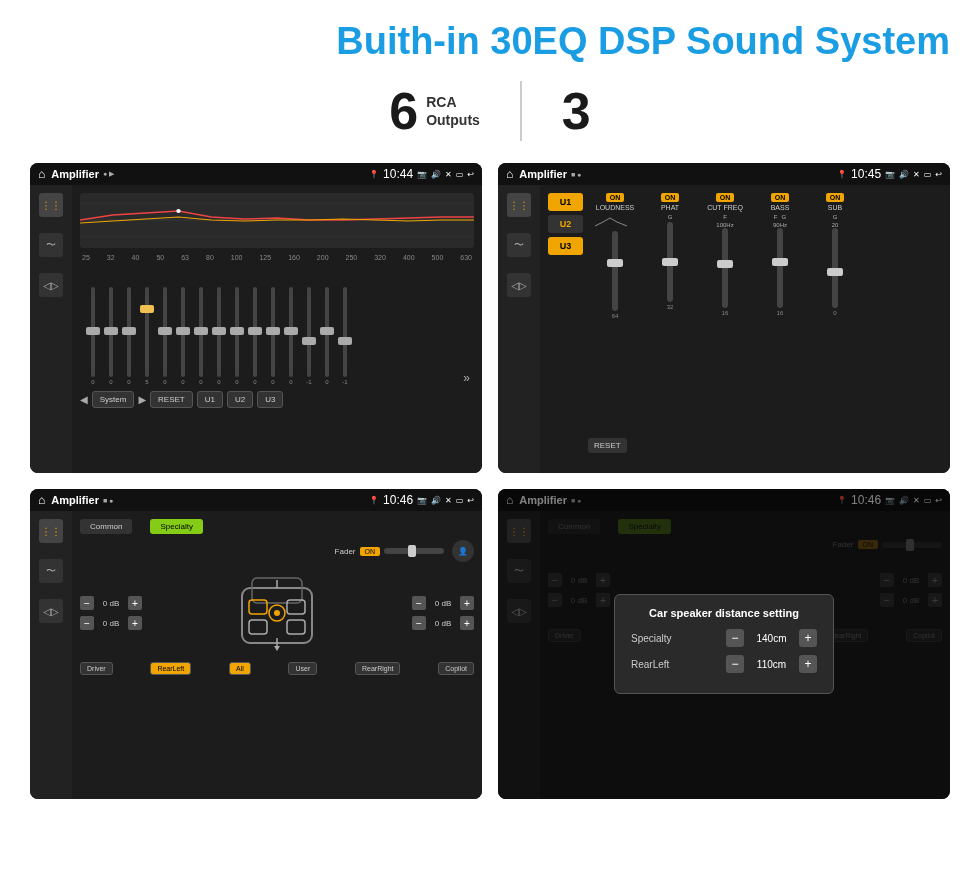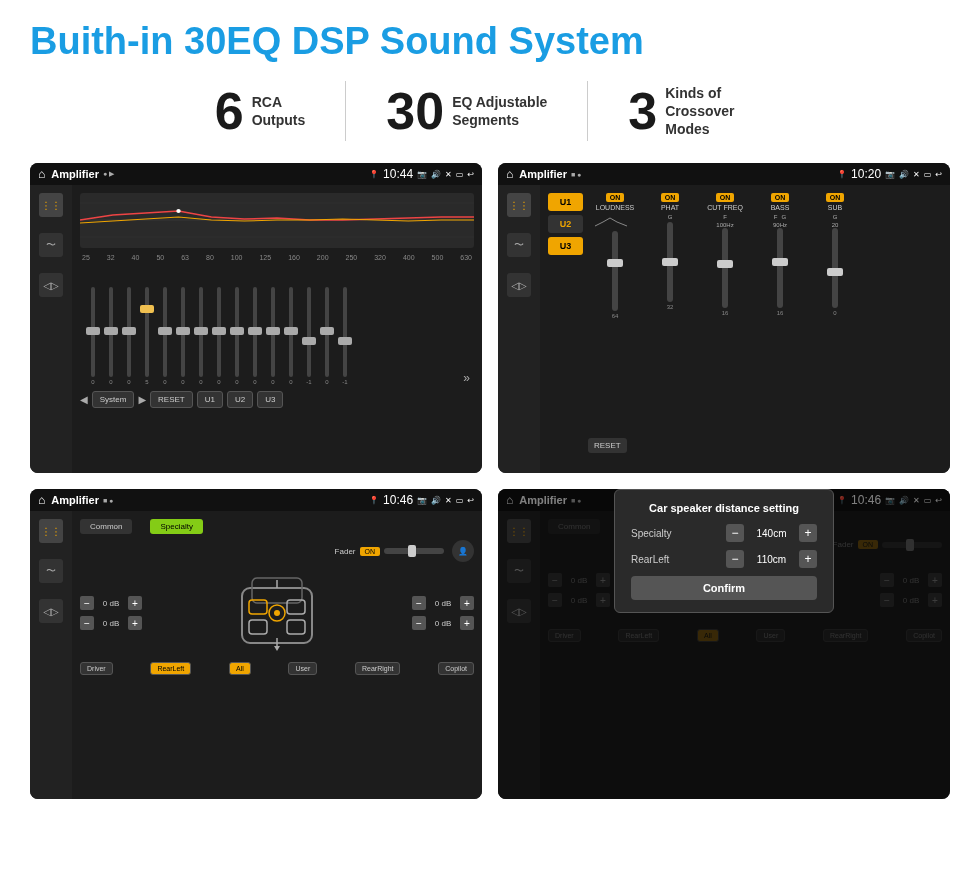"Buith-in 30EQ DSP Sound System" .main-title { text-align: left -> right }
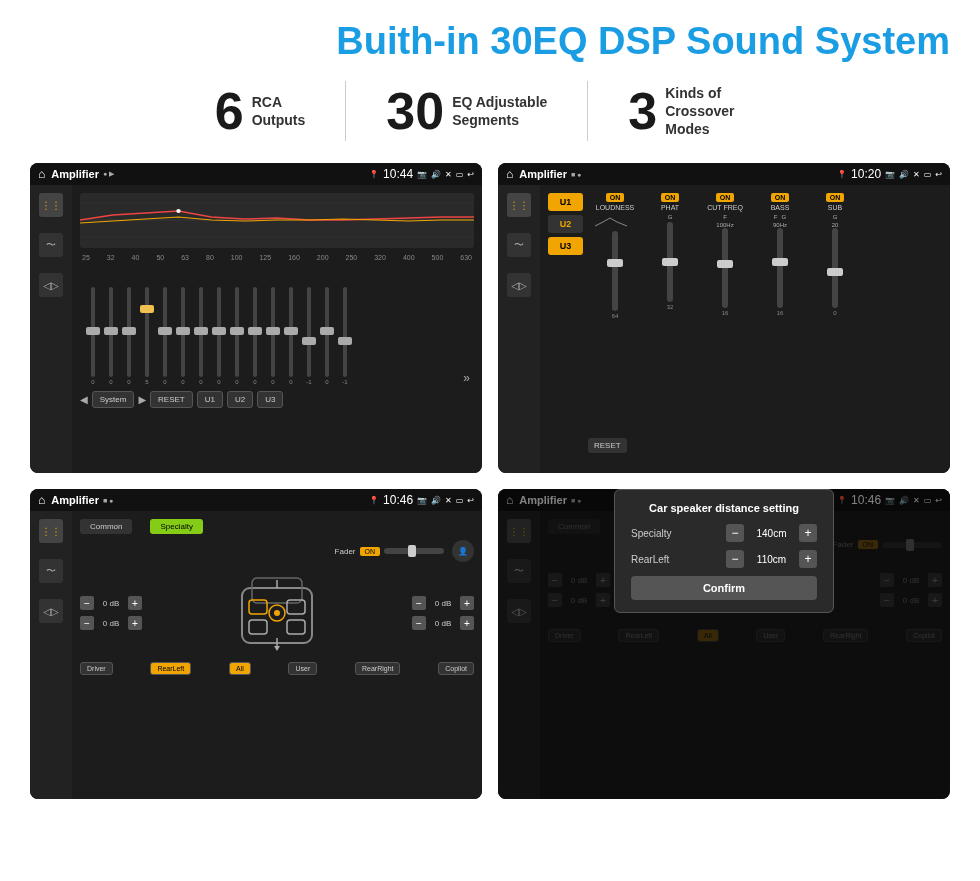"30" div.stat-item { html: <div> <span>30</span> <span>EQ Adjustable<br>Segments</span> </div> -> none }
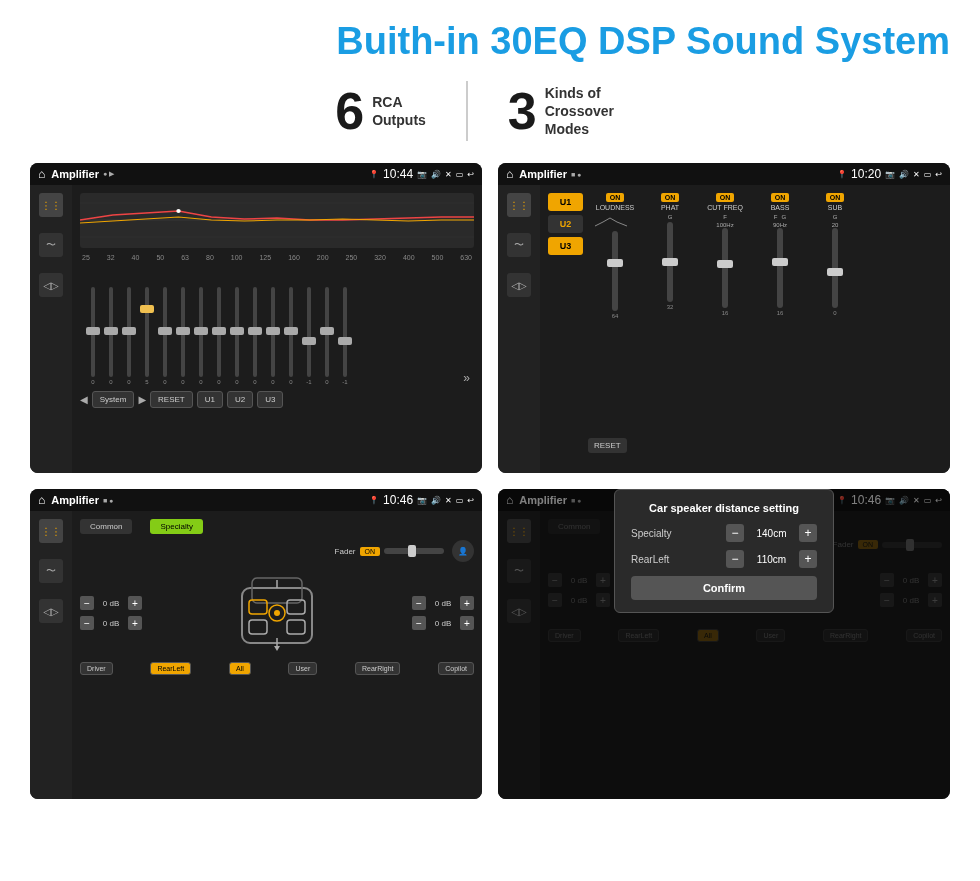"Kinds of" span.stat-label { html: <span>Kinds of<br>Crossover Modes</span> -> none }
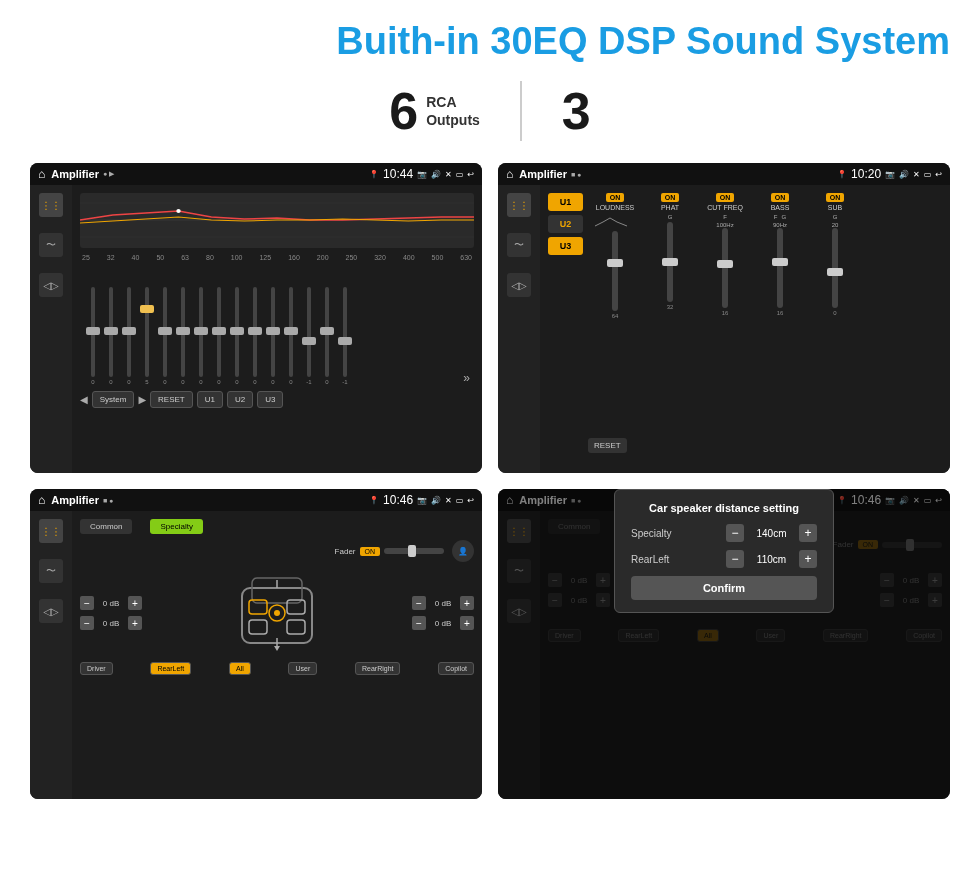"10:20" span.status-bar-time { text: 10:20 -> 10:45 }
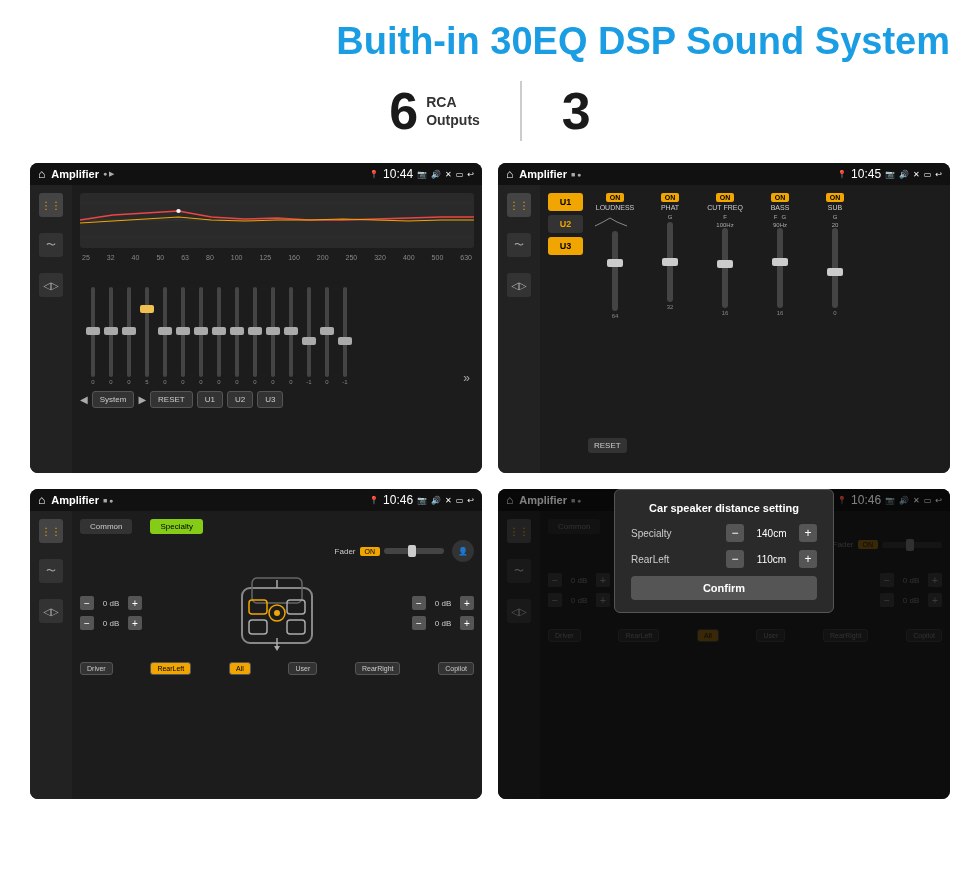"Car speaker distance setting" .dialog-overlay { align-items: flex-start -> center }
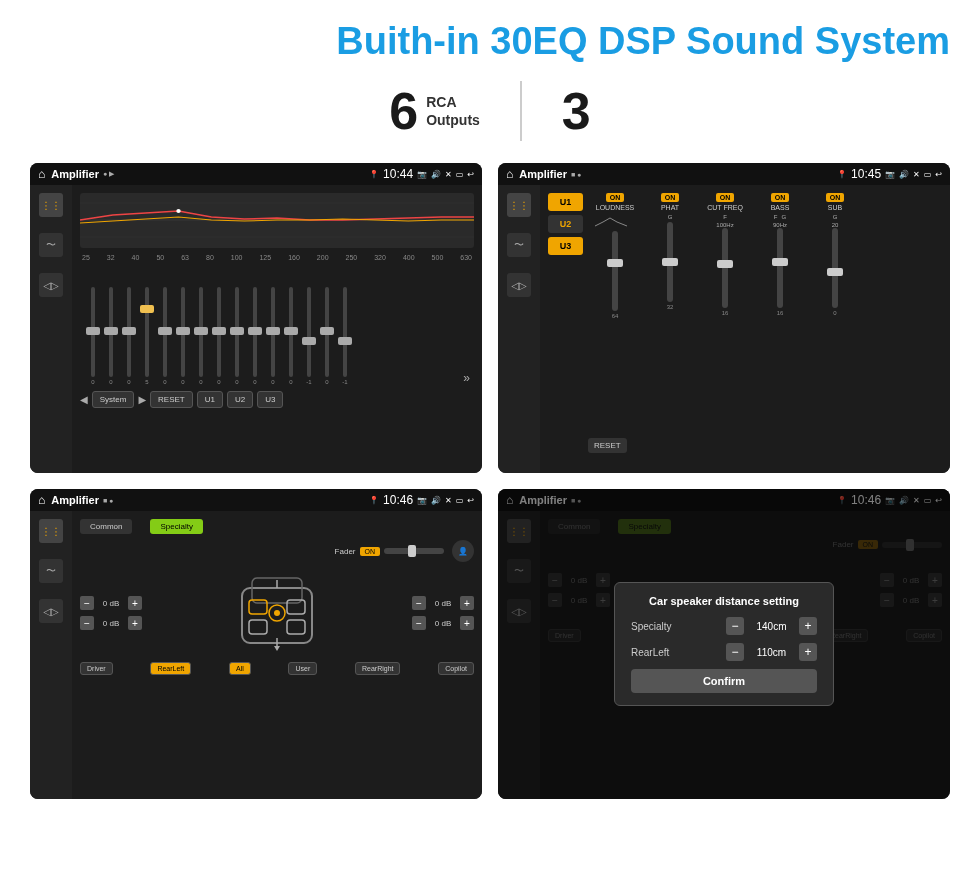"Confirm" div.dialog-confirm-btn { html: <div>Confirm</div> -> none }
